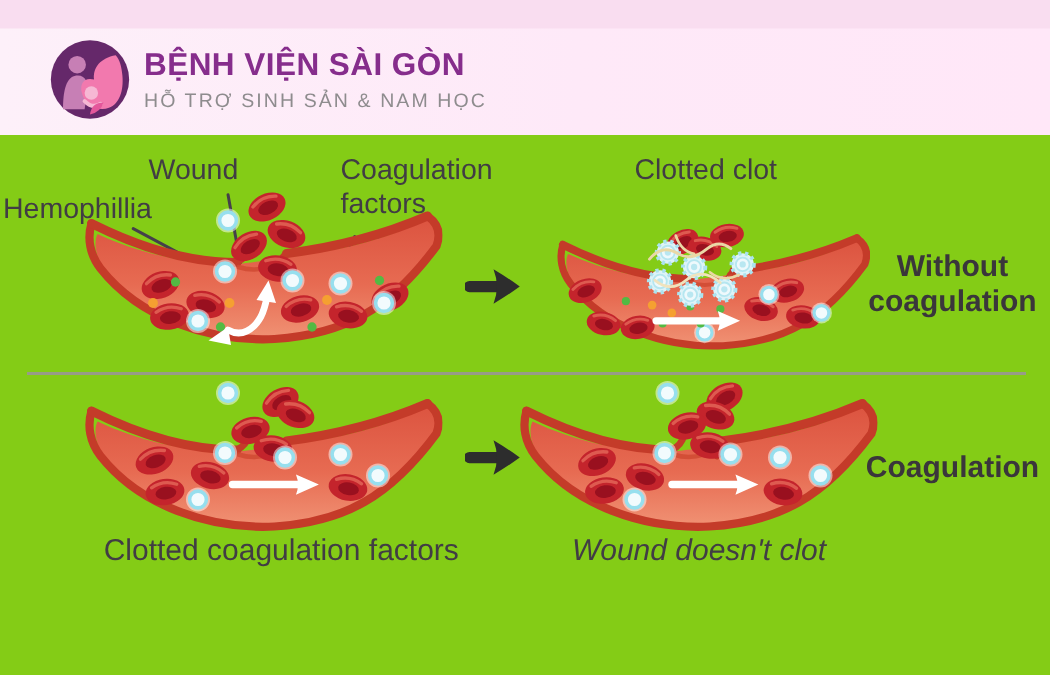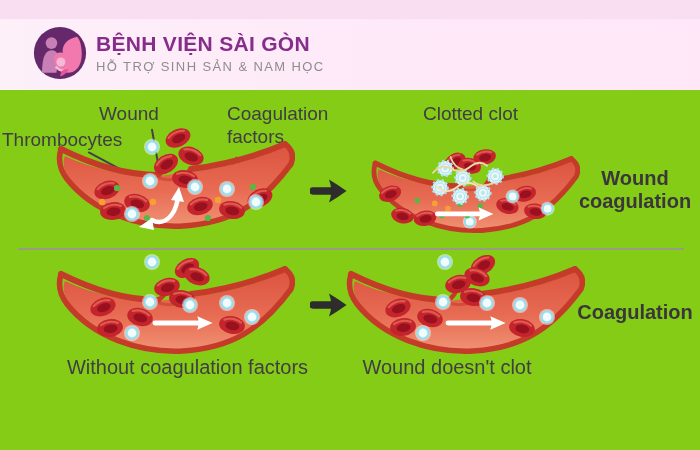"Thrombocytes" div.lbl { text: Thrombocytes -> Hemophillia }
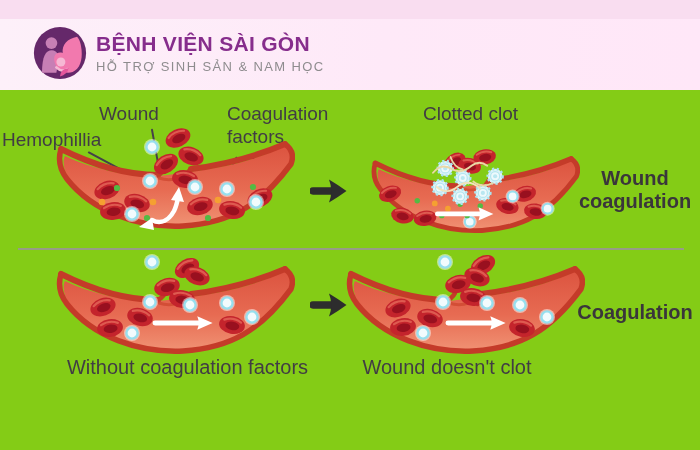"Wound coagulation" div.result { text: Wound -> Without }
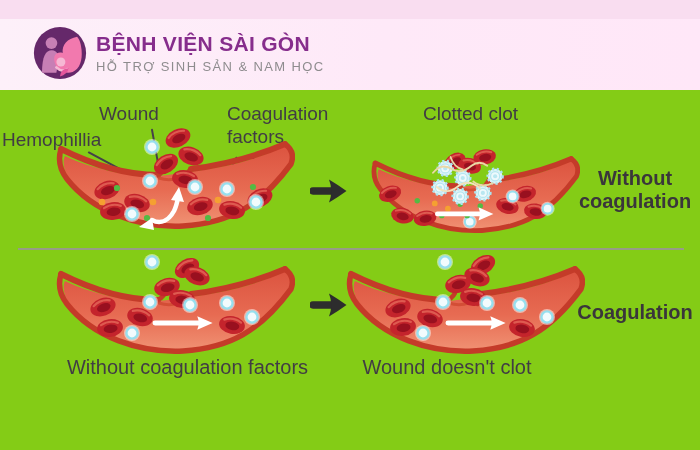"Without coagulation factors" div.caption { text: Without -> Clotted }
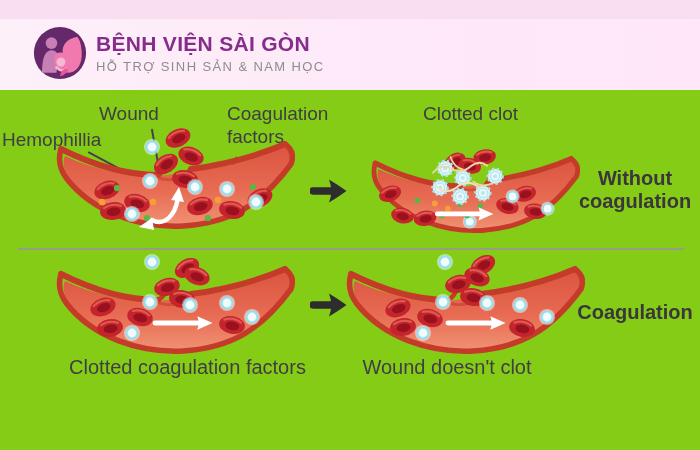"Wound doesn't clot" div.caption { font-style: none -> italic; left: 342px -> 361px }
